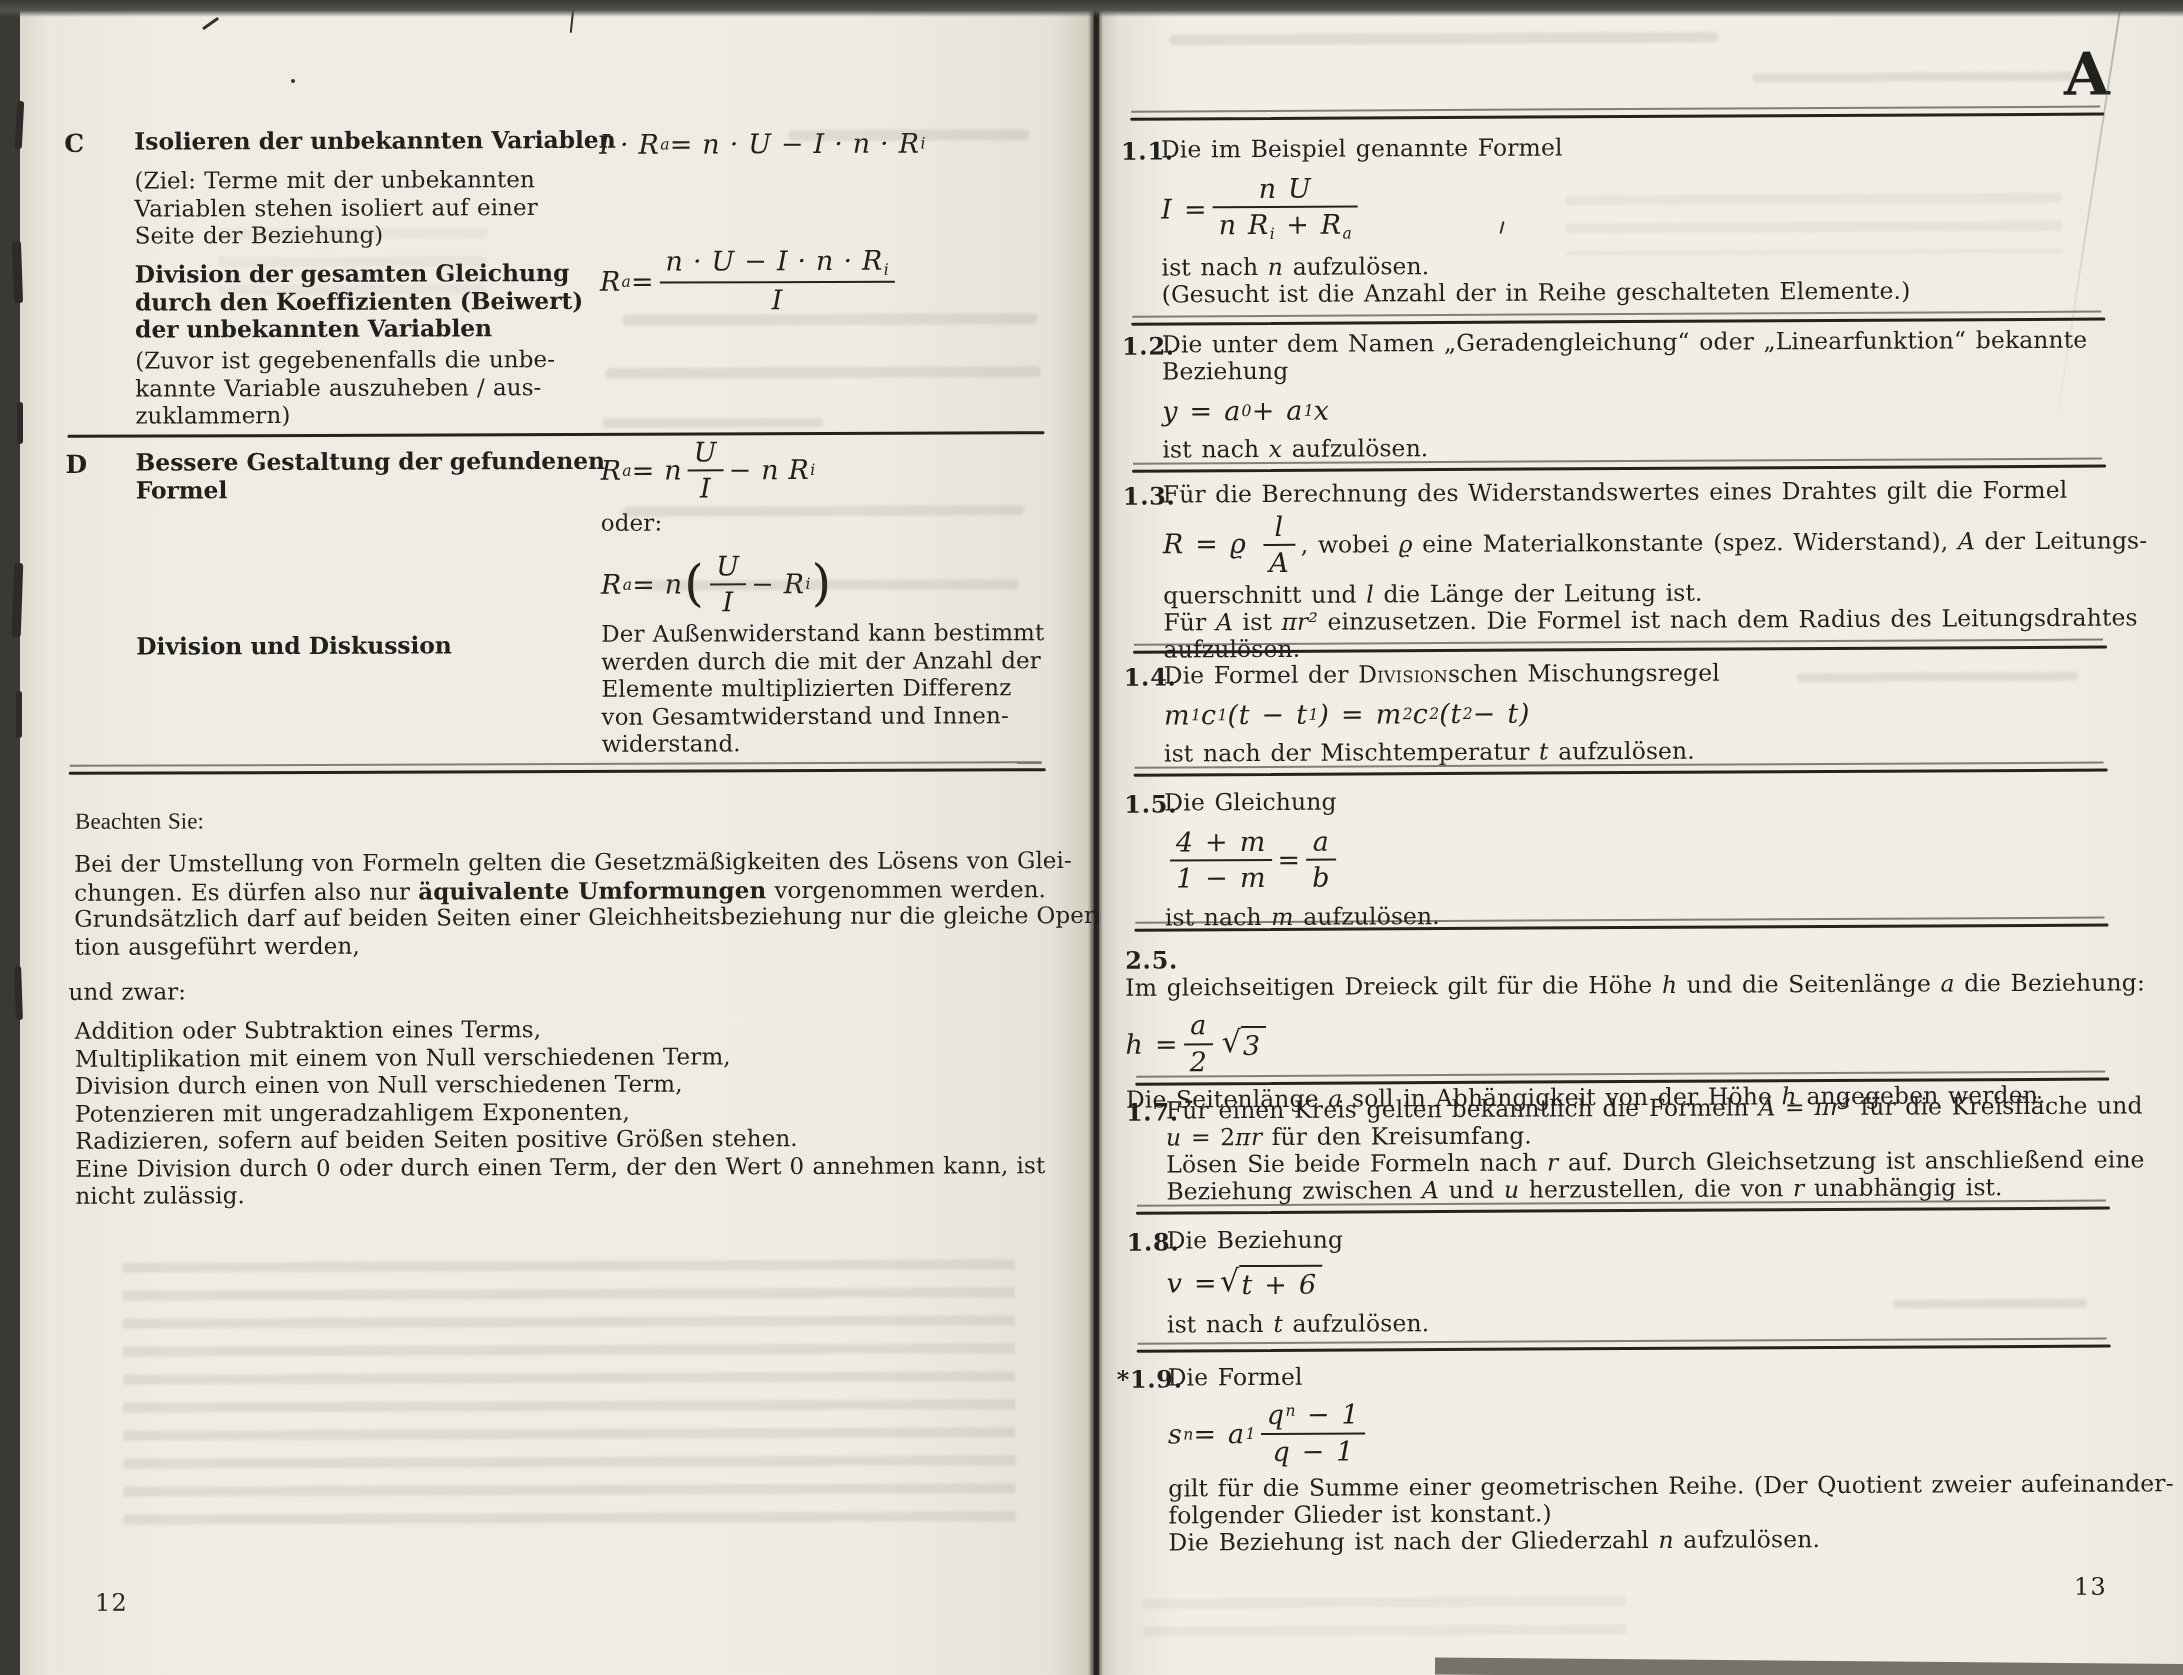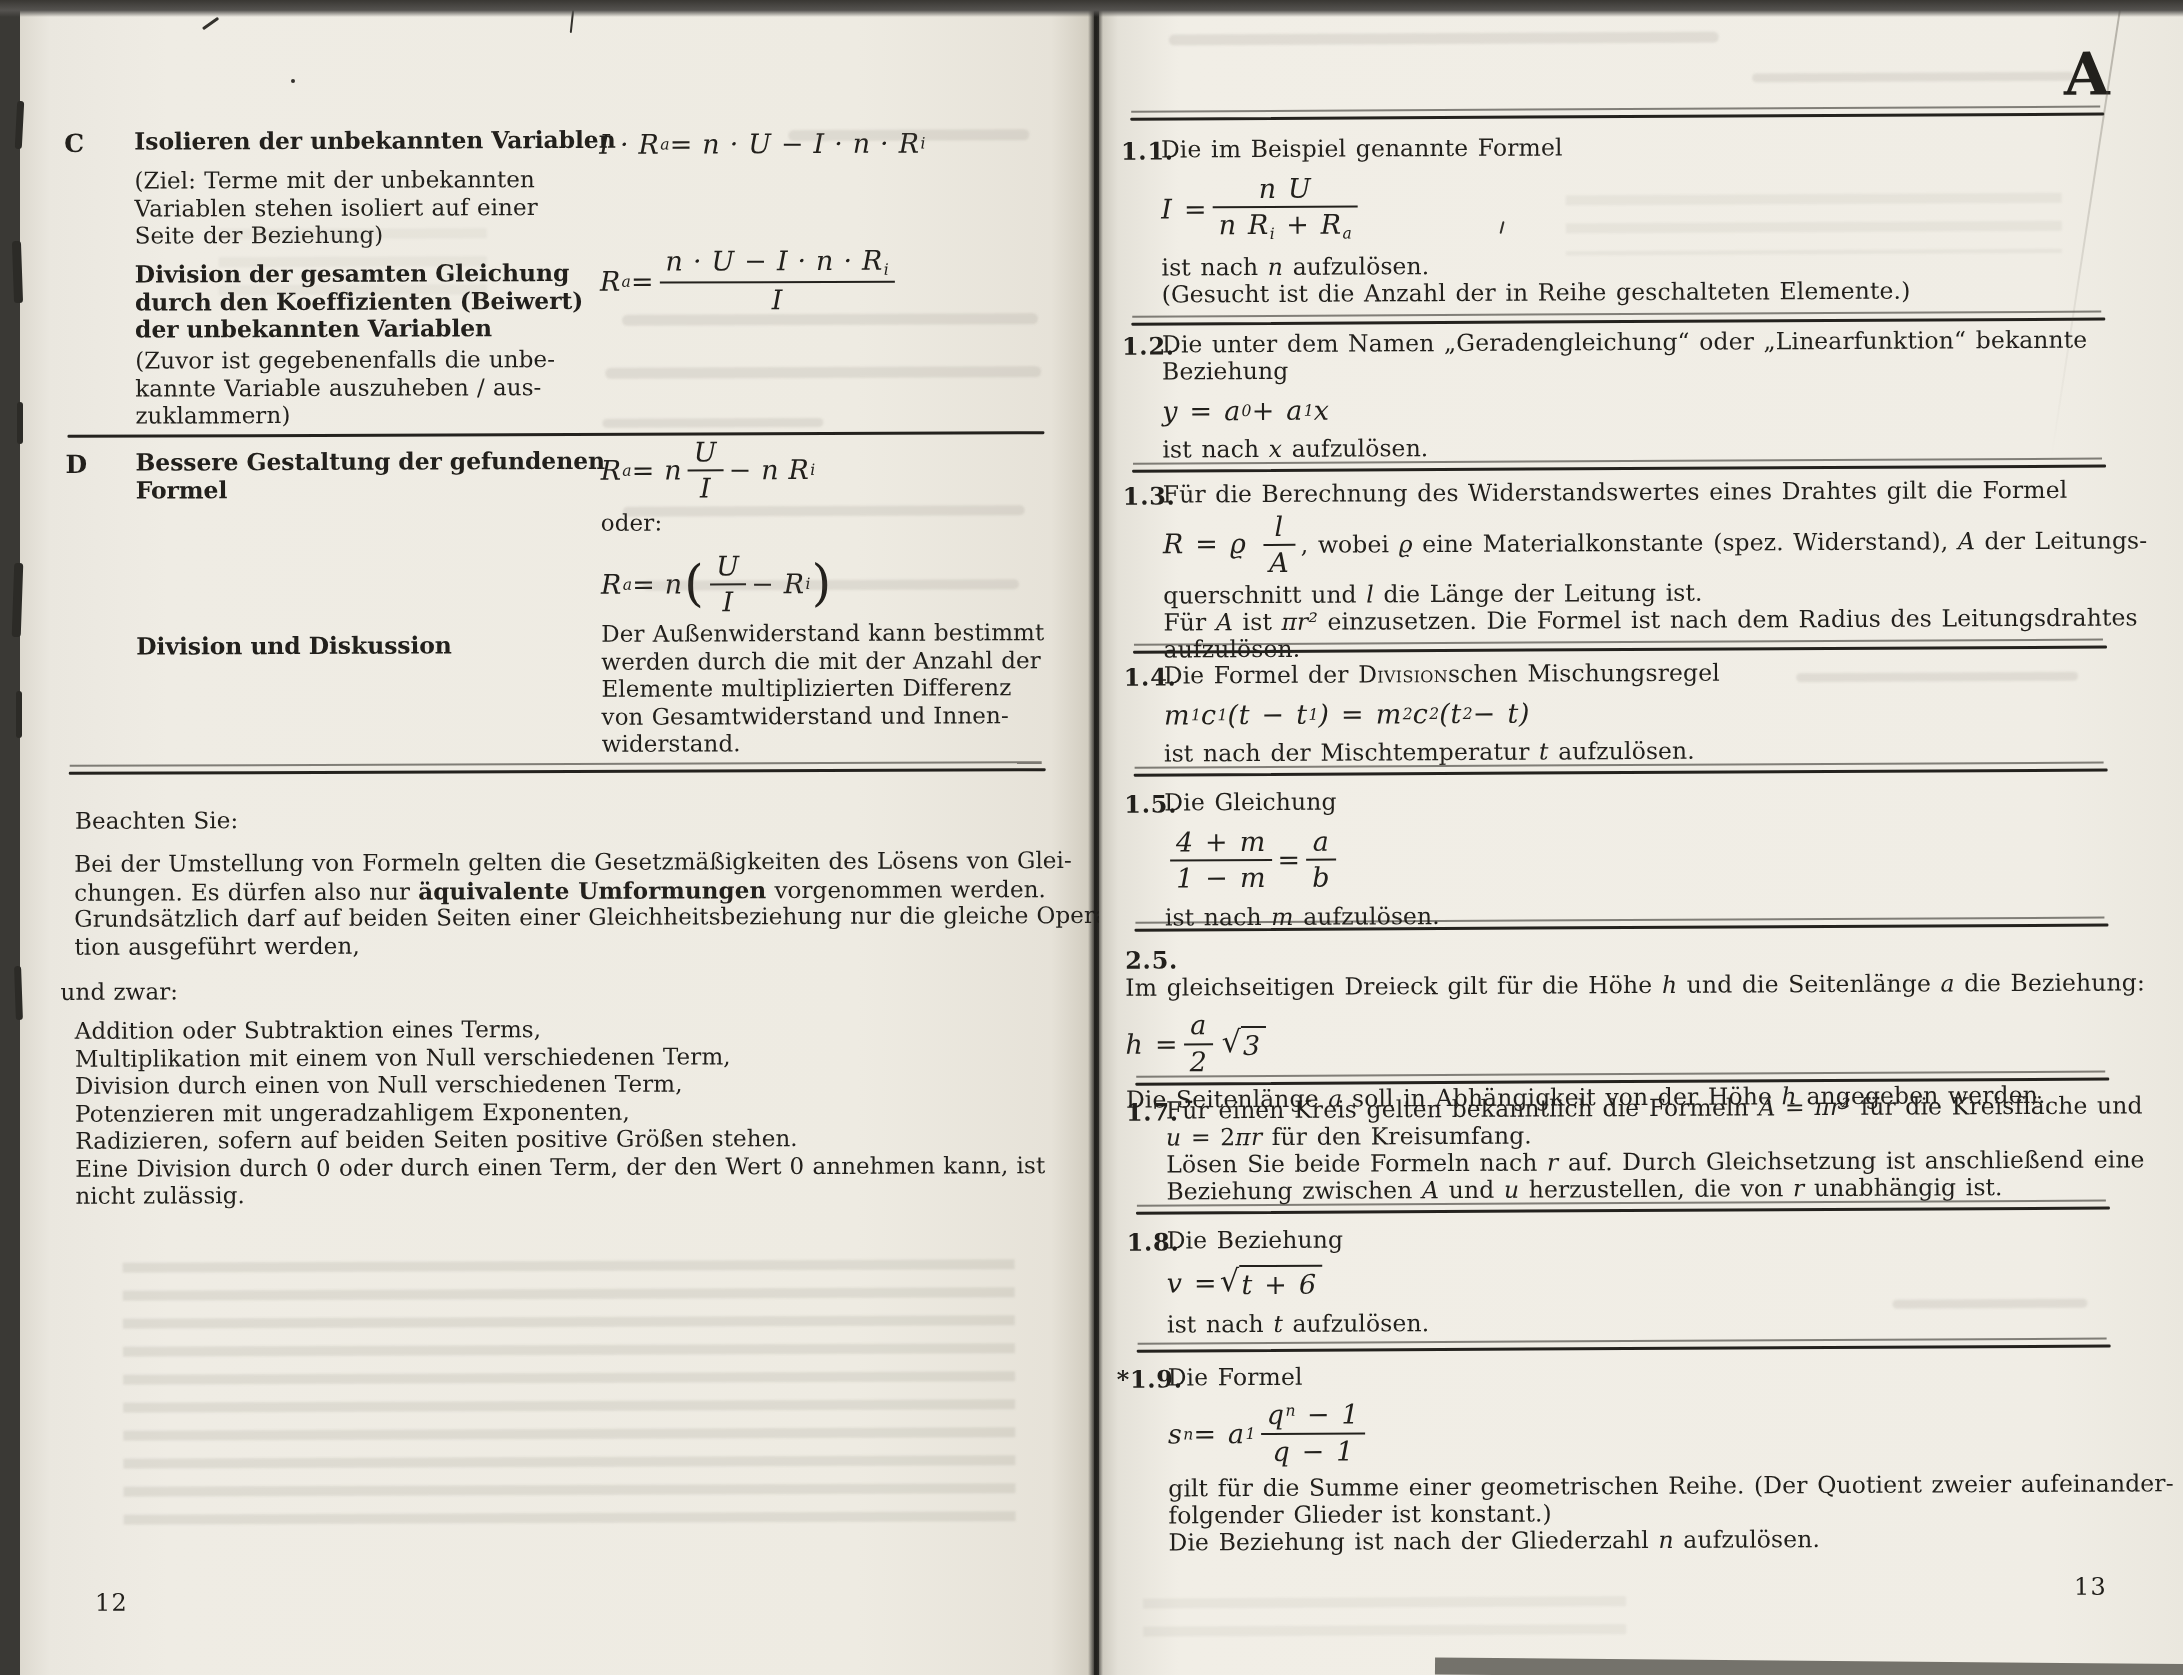"Beachten Sie:" div.abs { font-family: none -> Liberation Serif, serif }
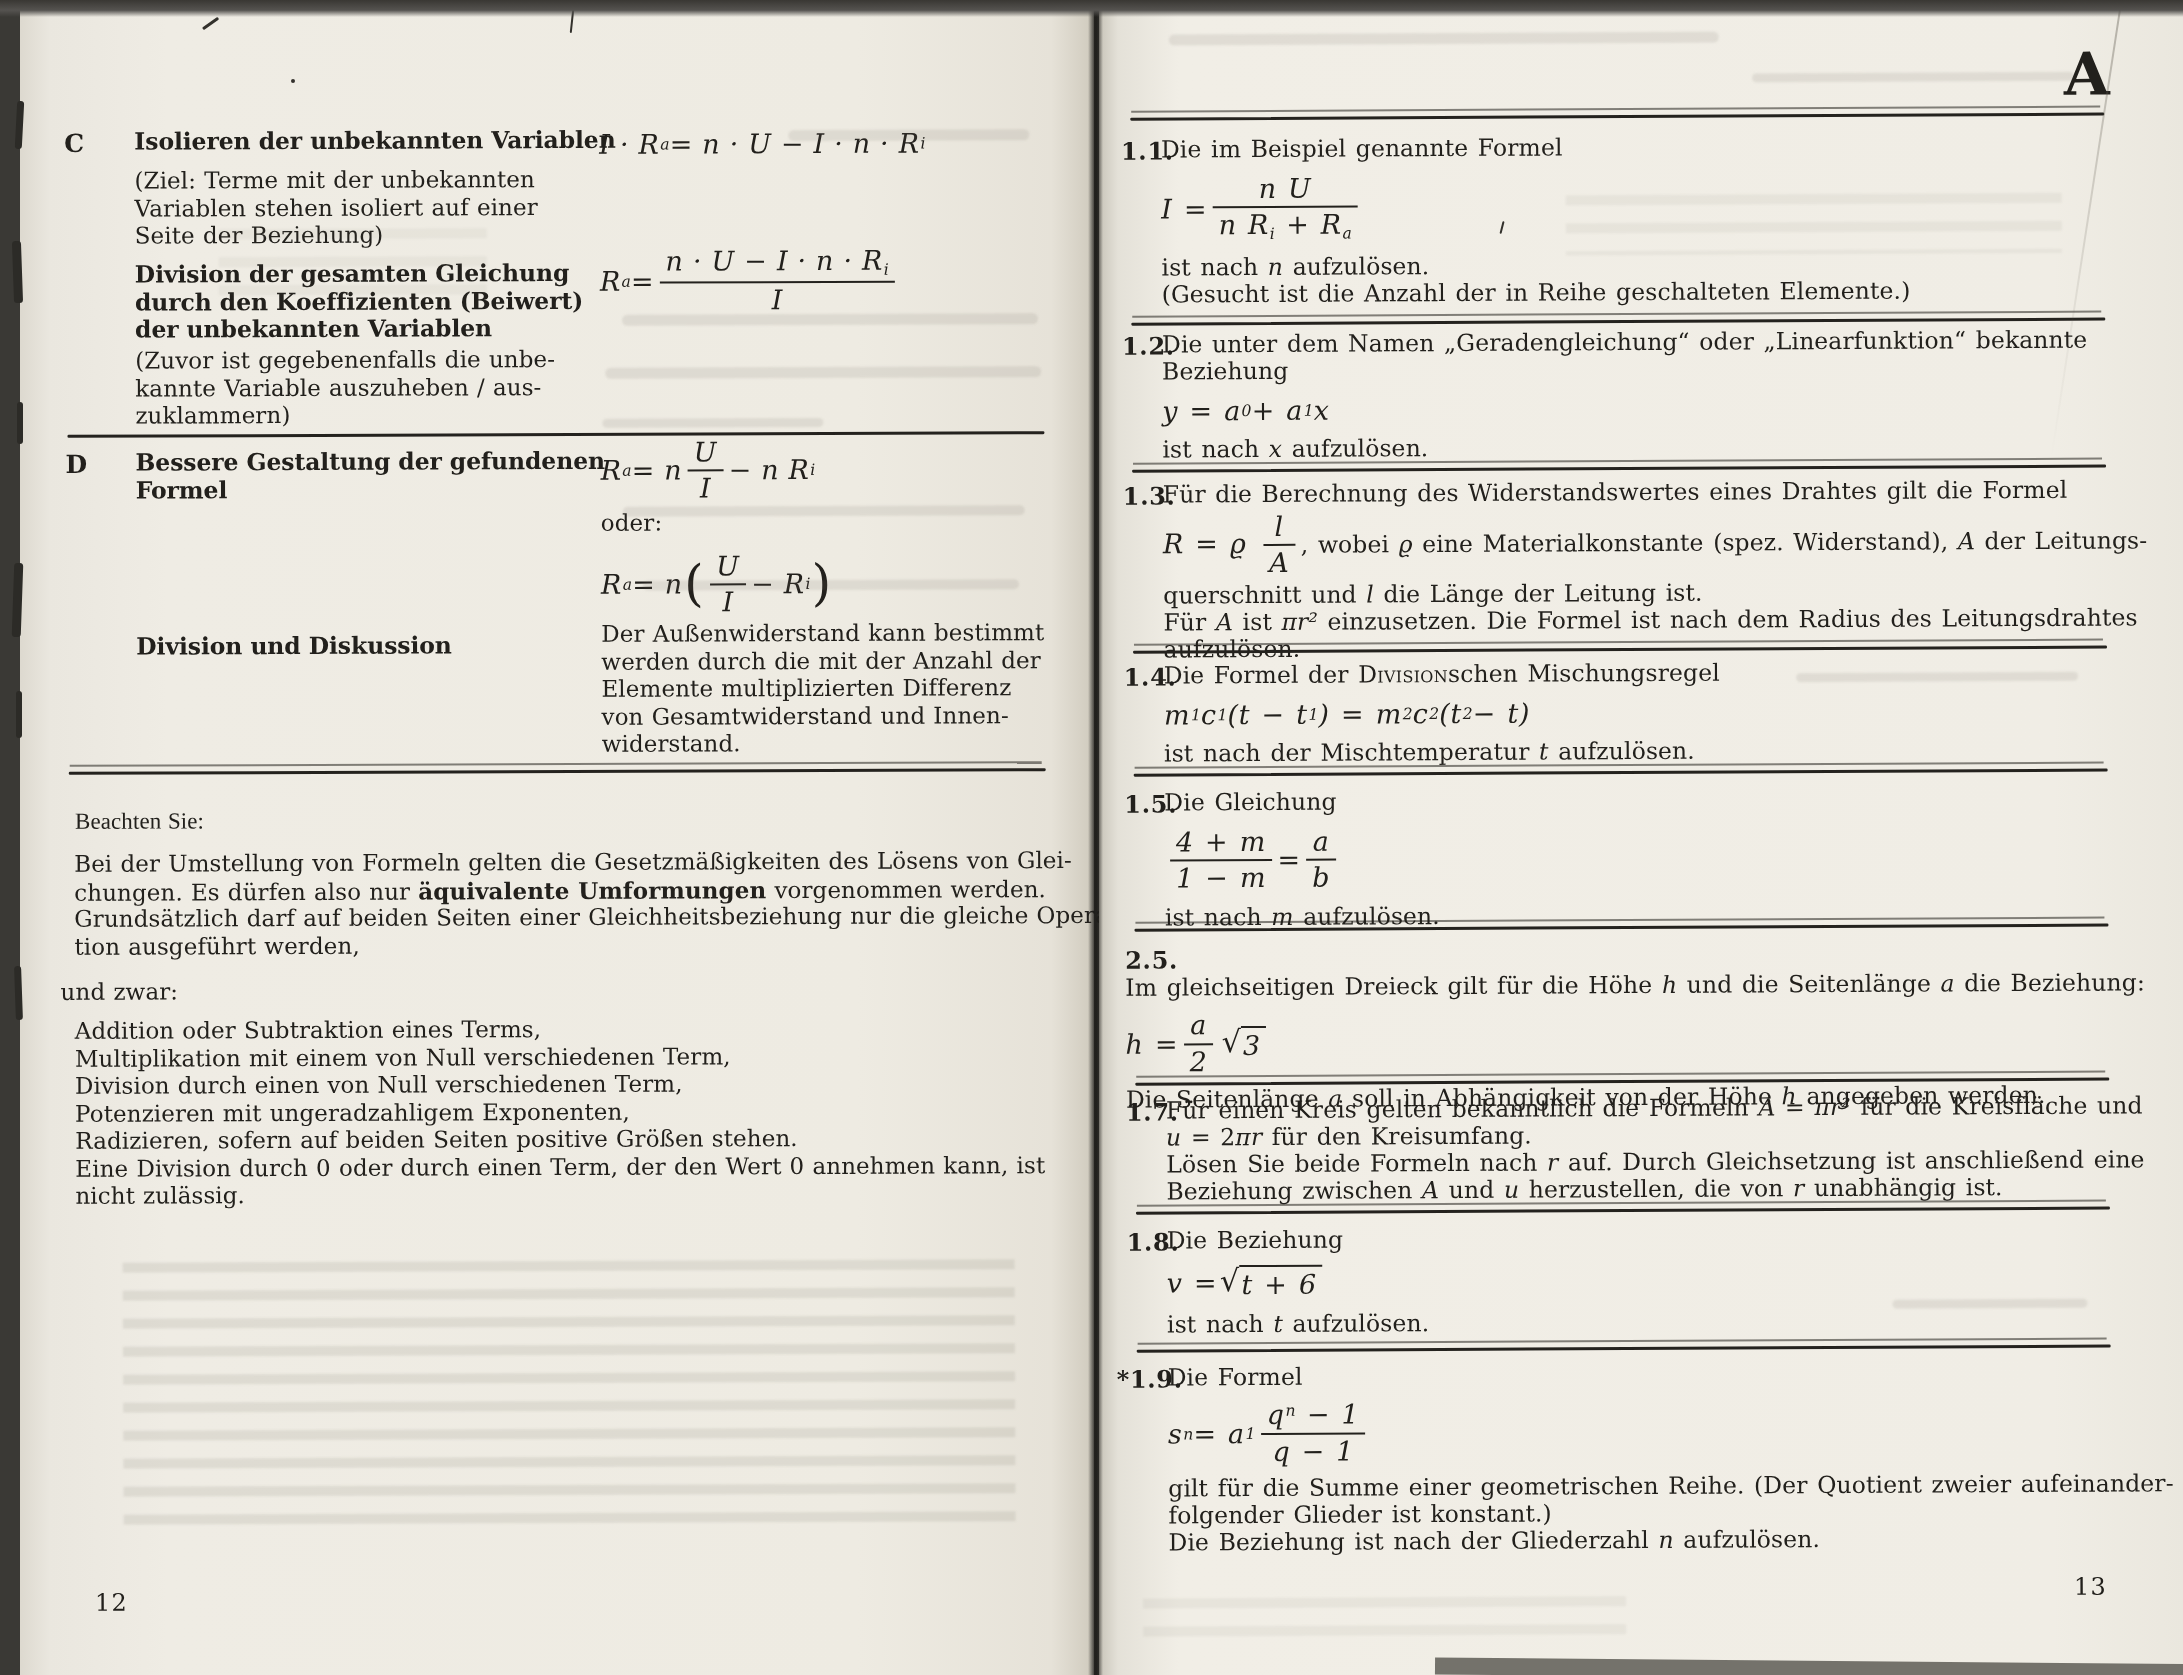"und zwar:" div.abs { left: 40px -> 48px }
